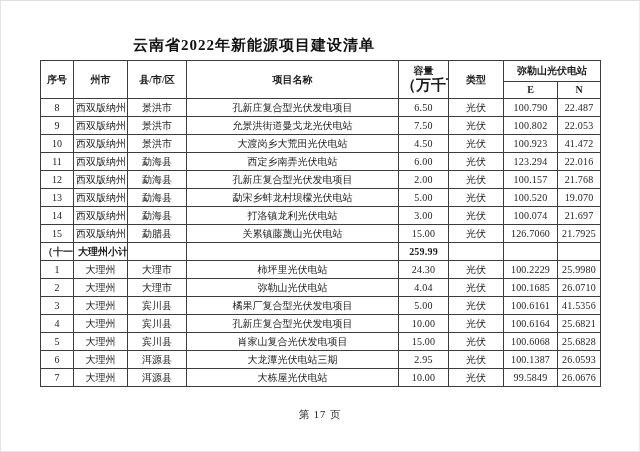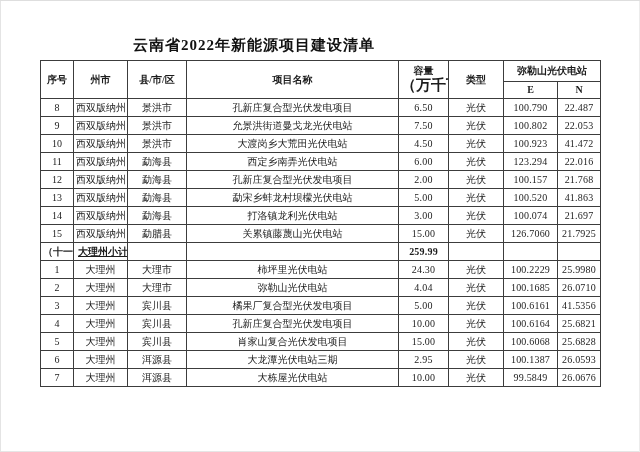"41.863" td.num { text: 41.863 -> 19.070 }
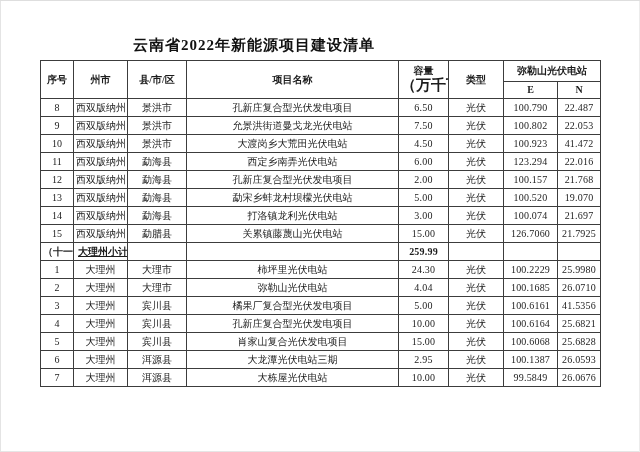"大理州小计" tr.subtotal td.pref-cell { text-decoration: underline -> none }
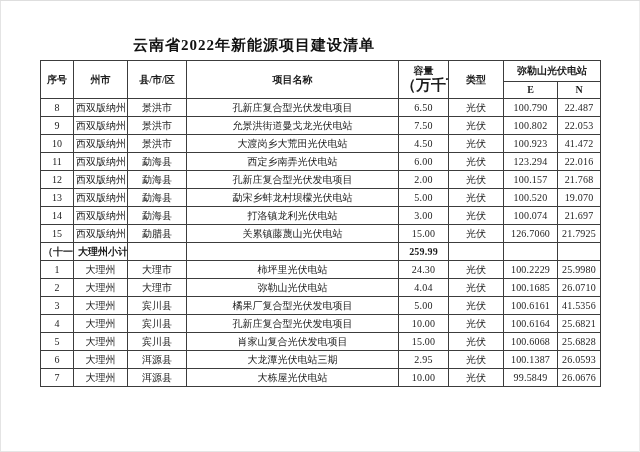"第 17 页" div.page-footer { html: none -> <div>第 17 页</div> }
